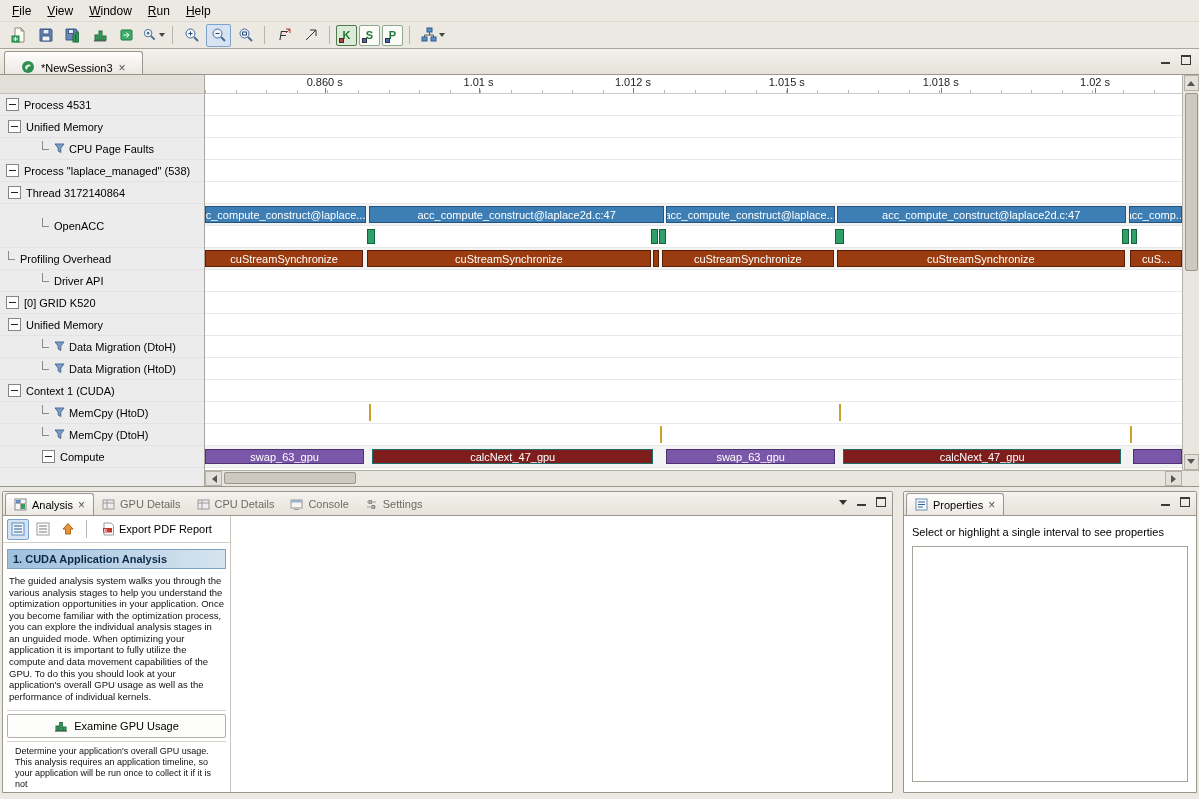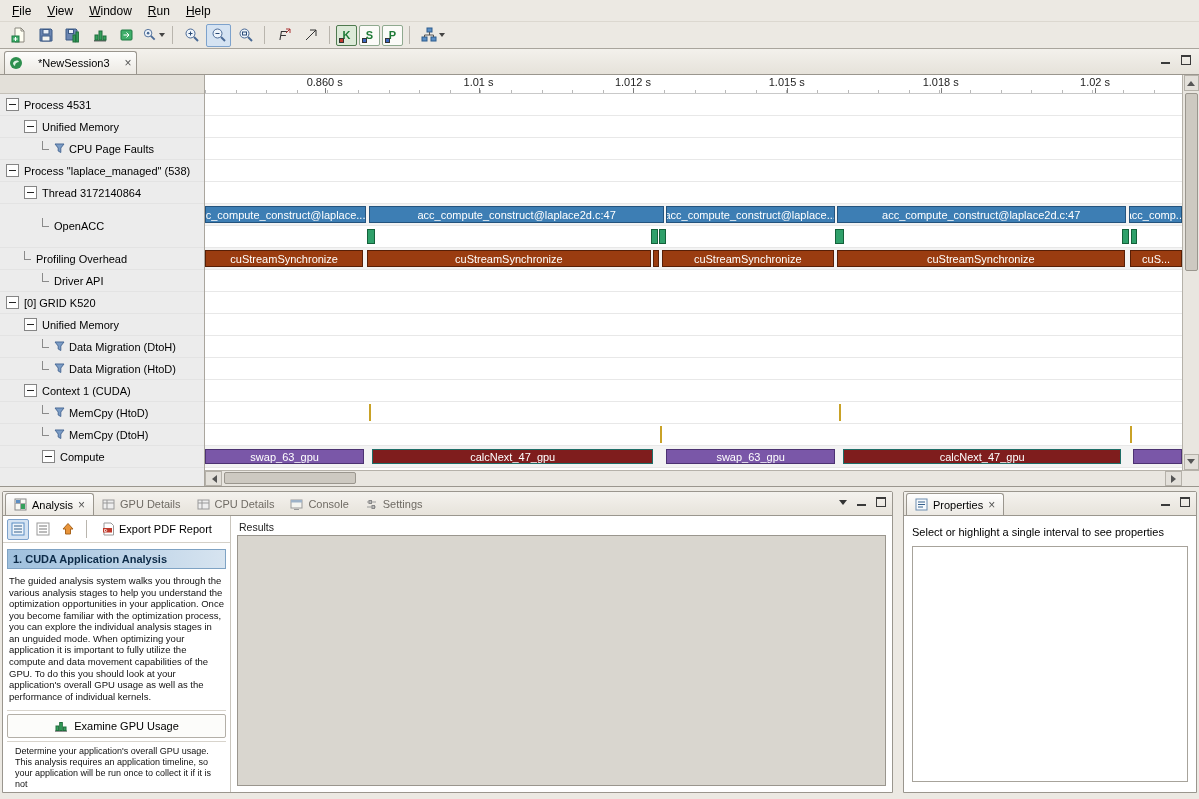"*NewSession3" .edit-tab { align-items: center -> flex-end; gap: 15px -> 6px; padding: 0 4px -> 0 16px }
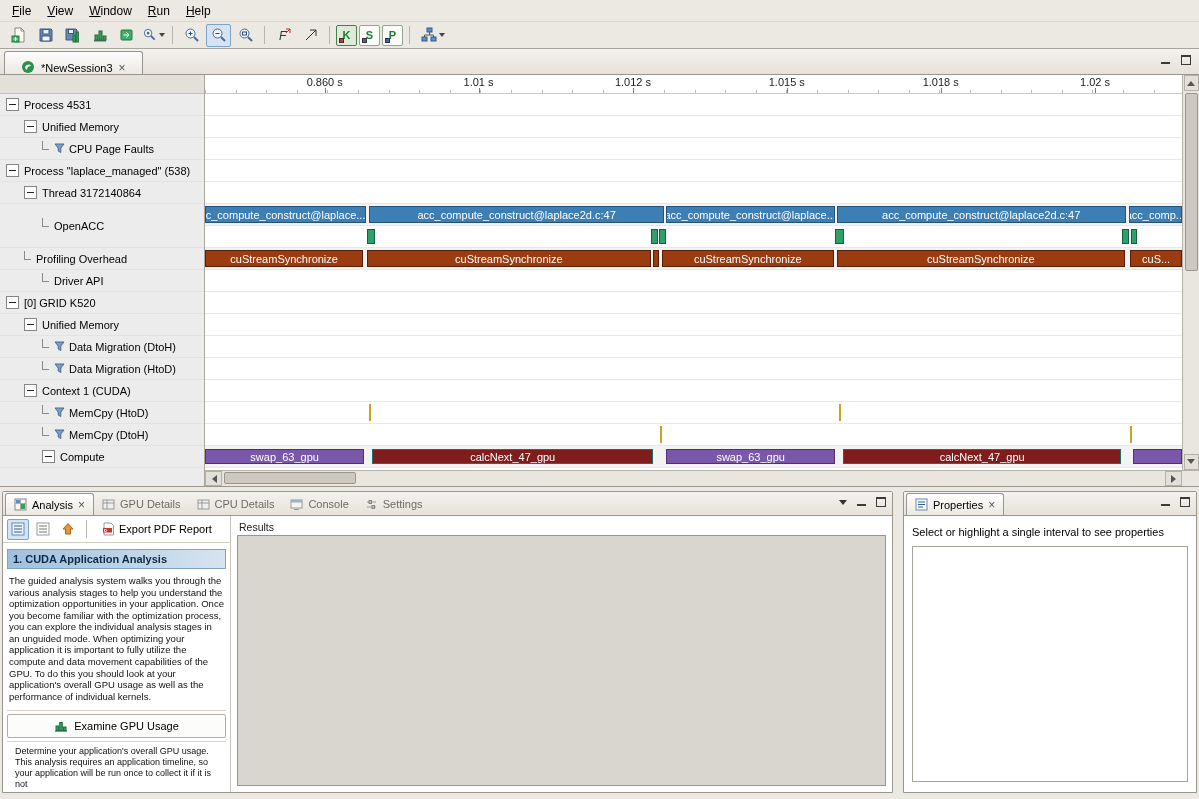"Unified Memory" .pad1 { padding-left: 24px -> 8px }
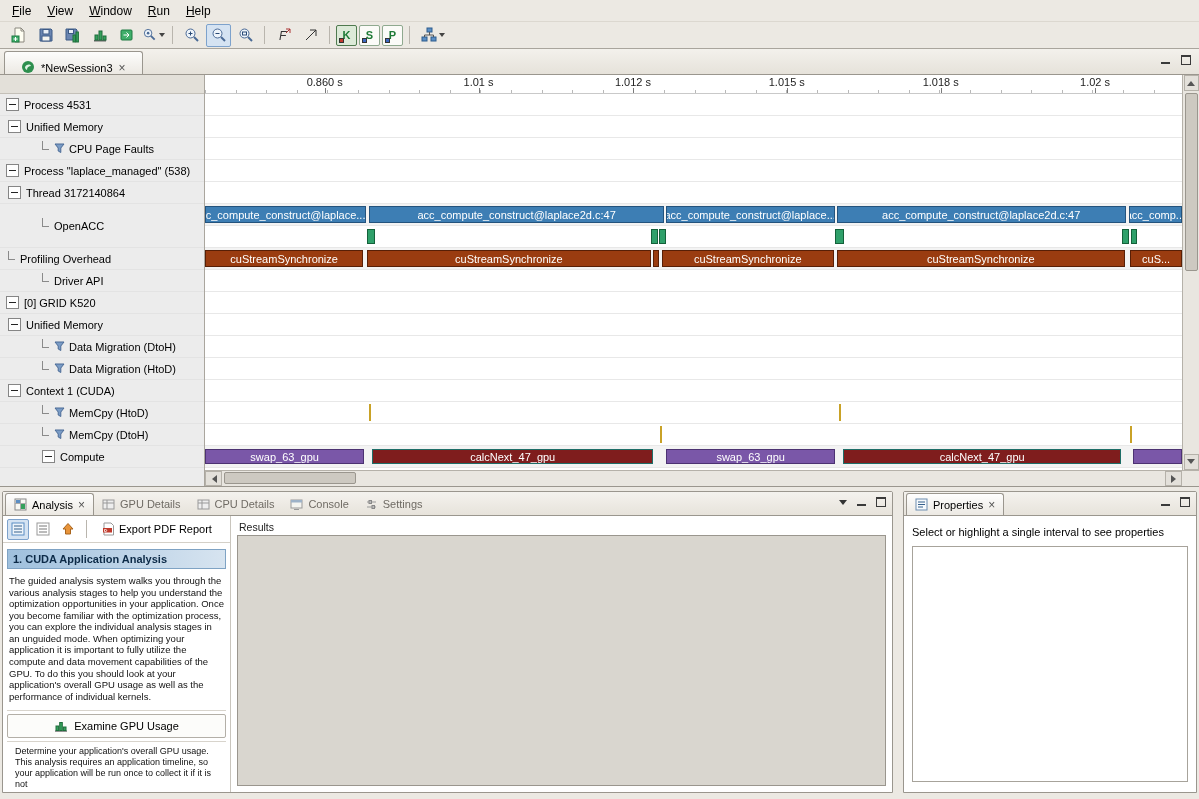"Results" div.an-right { html: <div> <div>Results</div> <div></div> </div> -> none }
